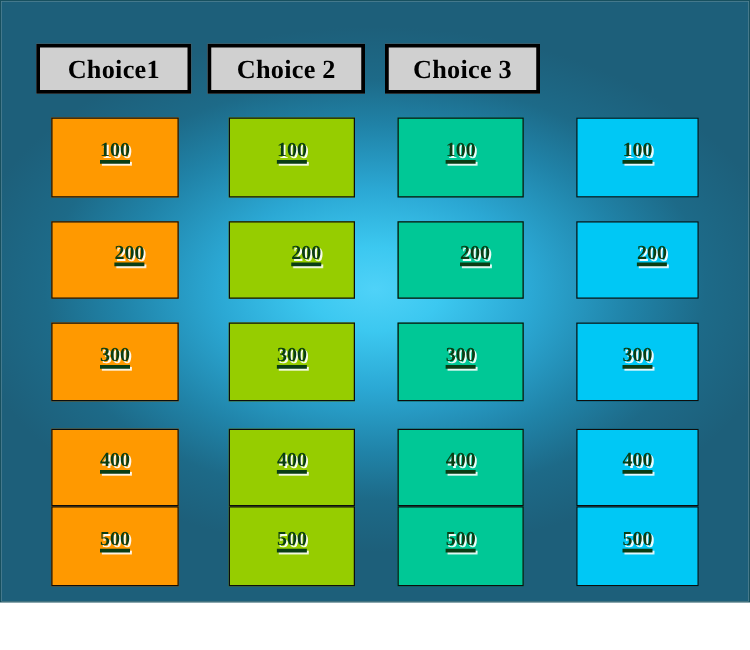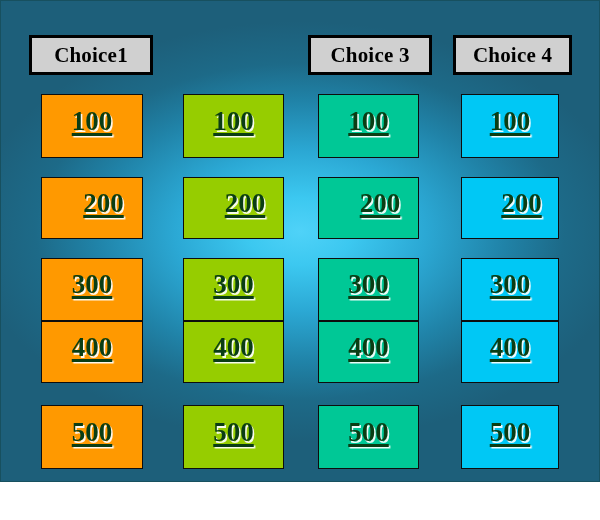"Choice 2" div.col-header { html: none -> <div>Choice 2</div> }
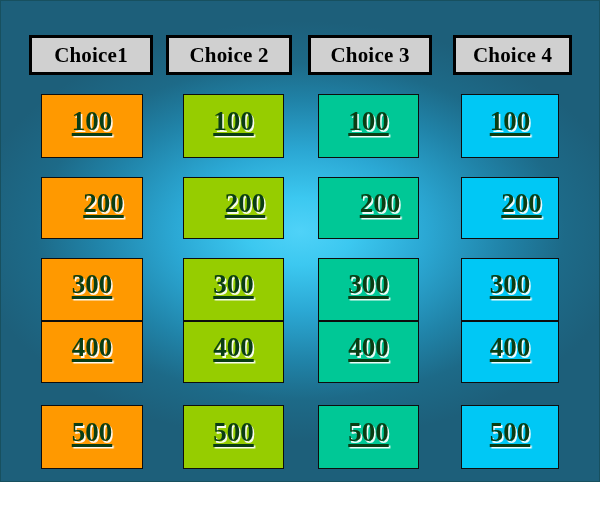"Choice 4" div.col-header { html: <div>Choice 4</div> -> none }
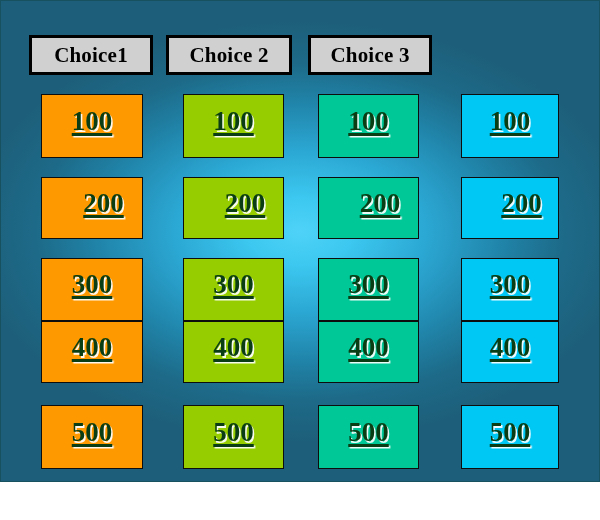"100" .tile { font-size: 27px -> 16px }
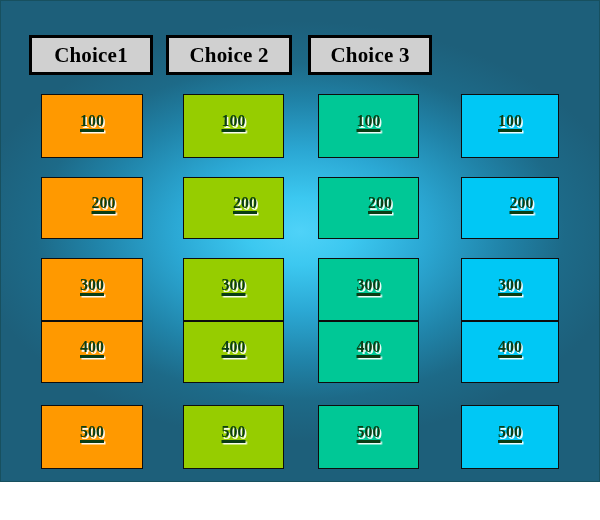"400" .r4 { top: 320px -> 342px }
